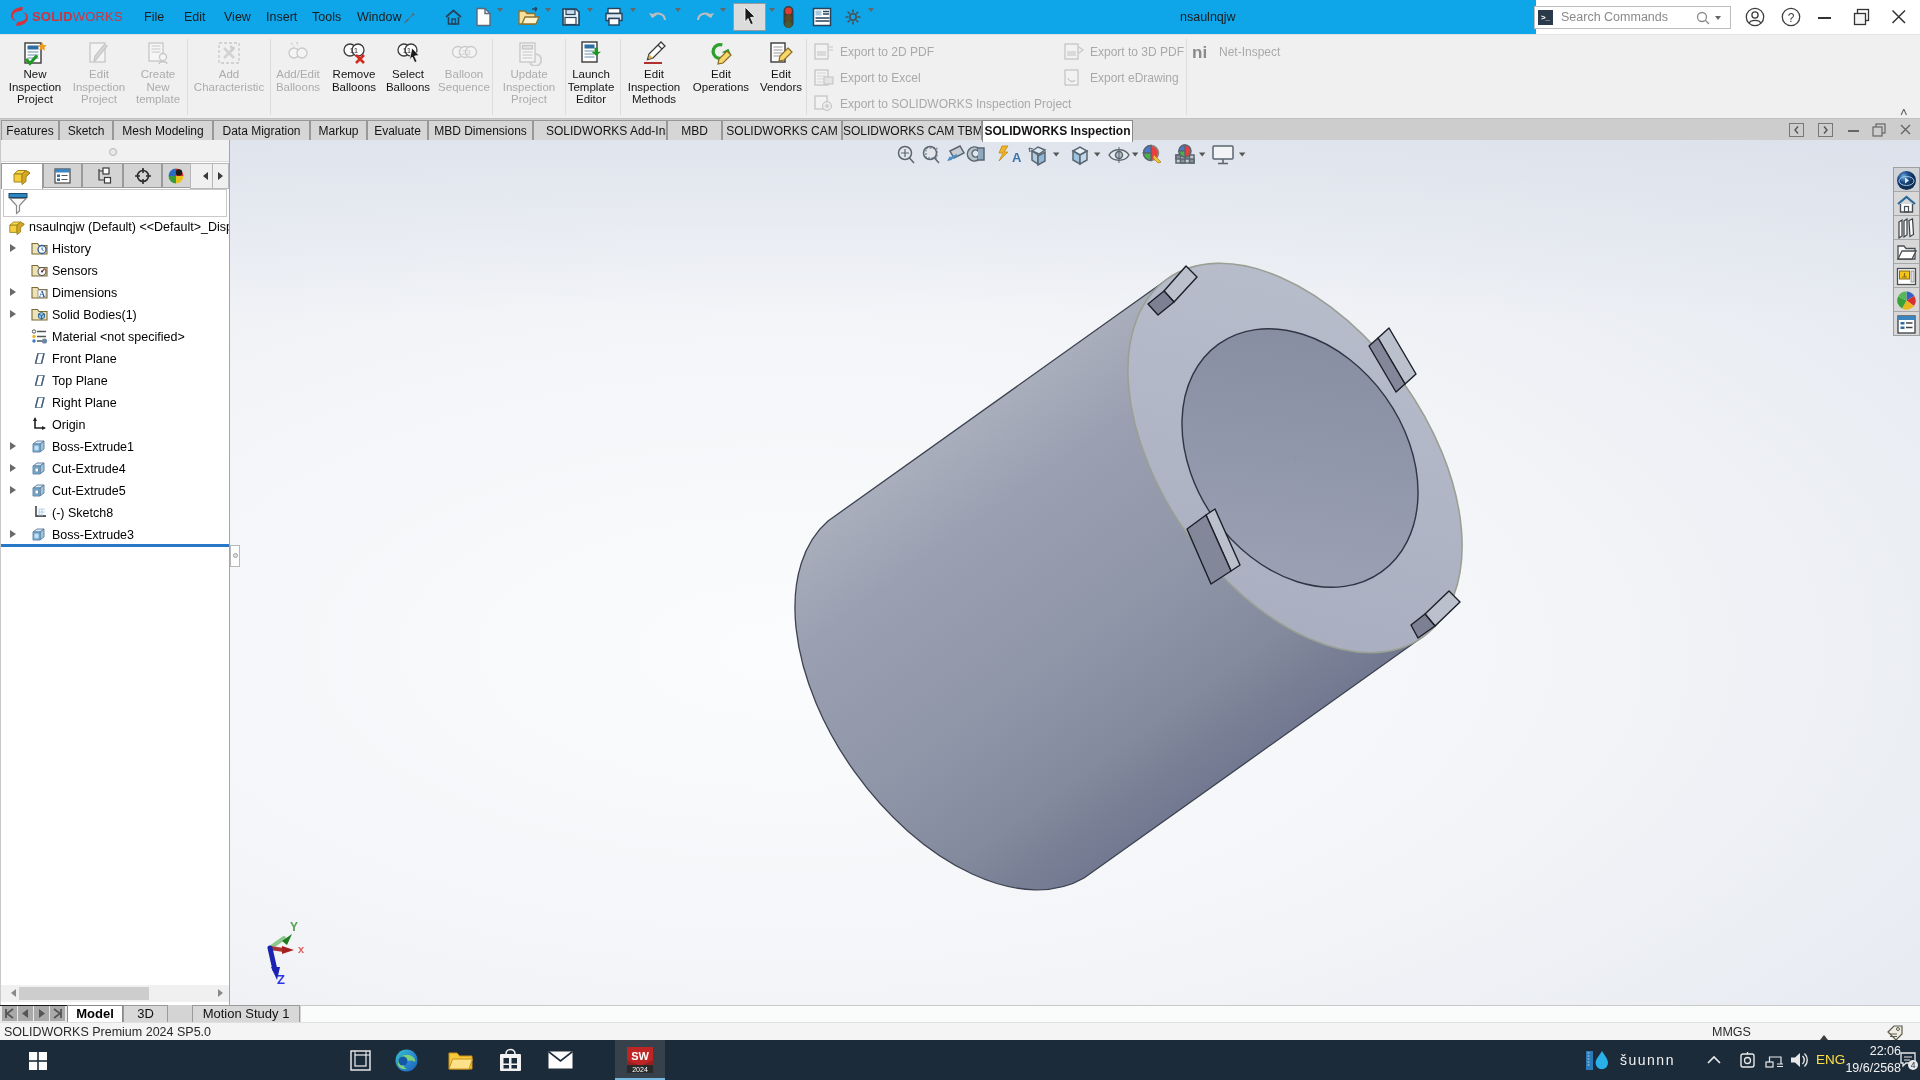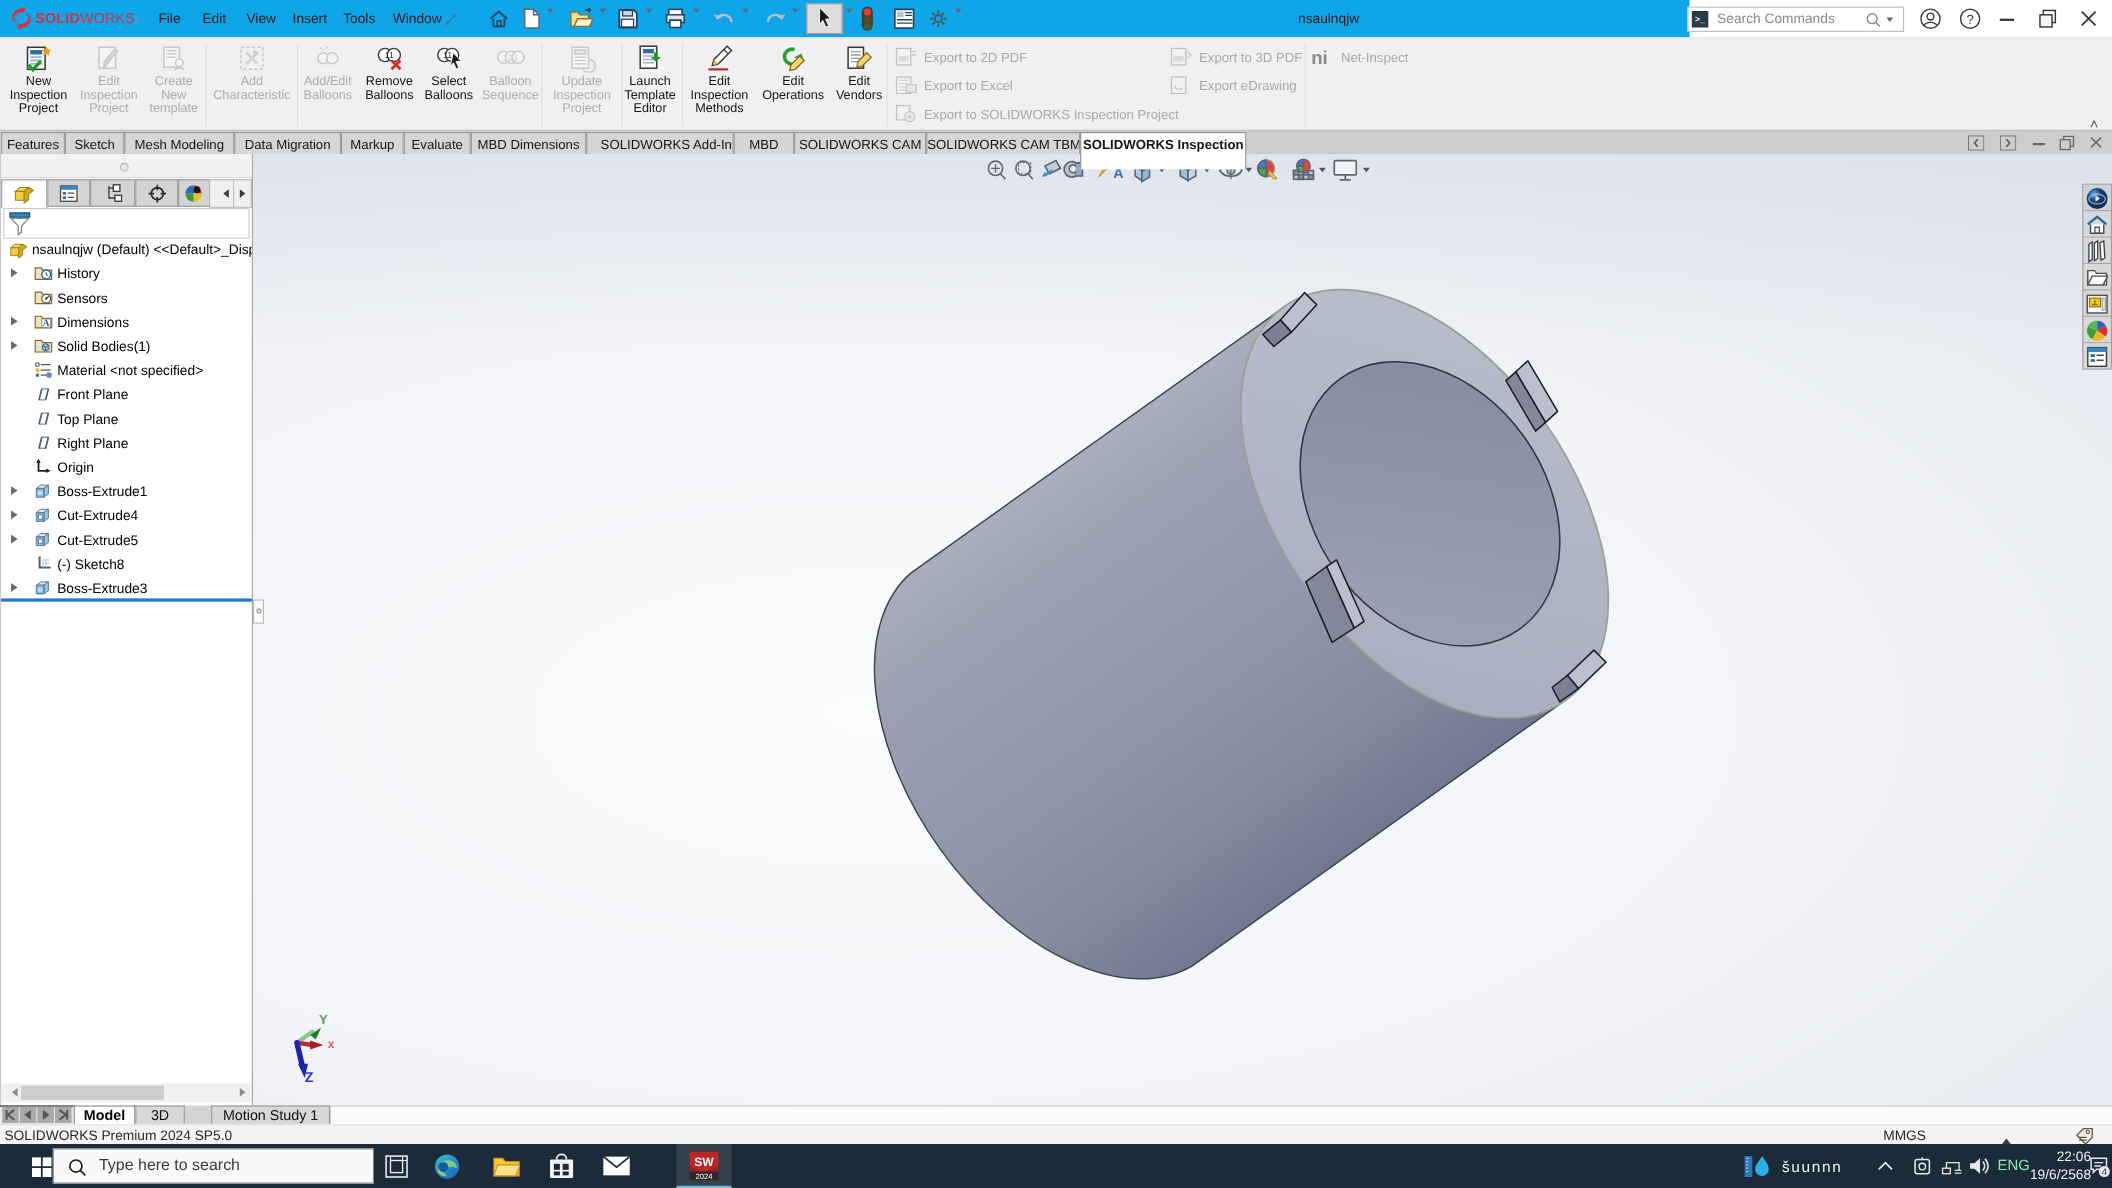"SOLIDWORKS Inspection" .tab.active { height: 34px -> 22px }
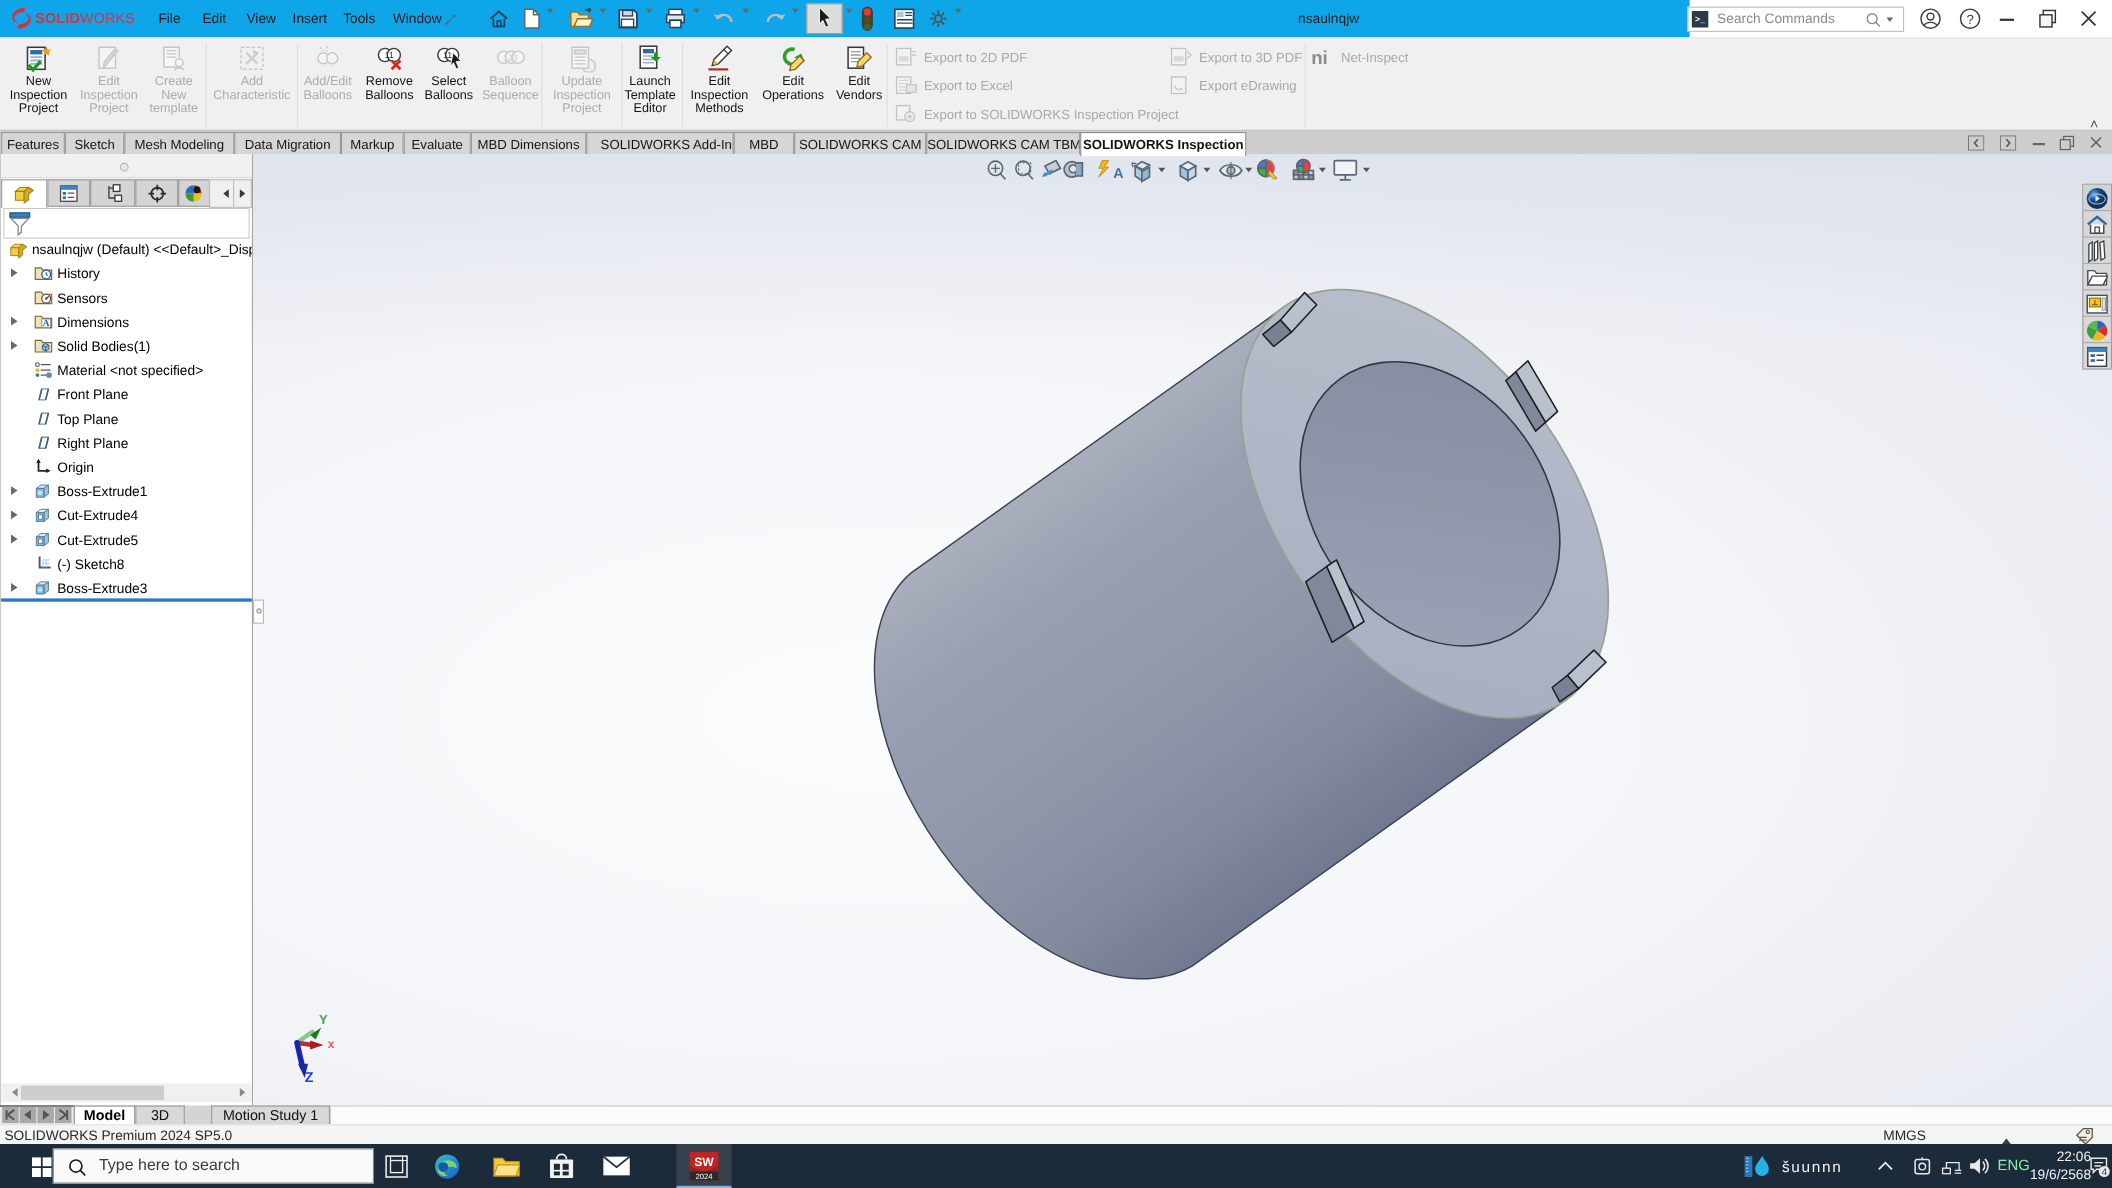"Type here to search" div.abs { html: <div> <svg> <circle></circle> <line></line> </svg> <div>Type here to search</div> </div> -> none }
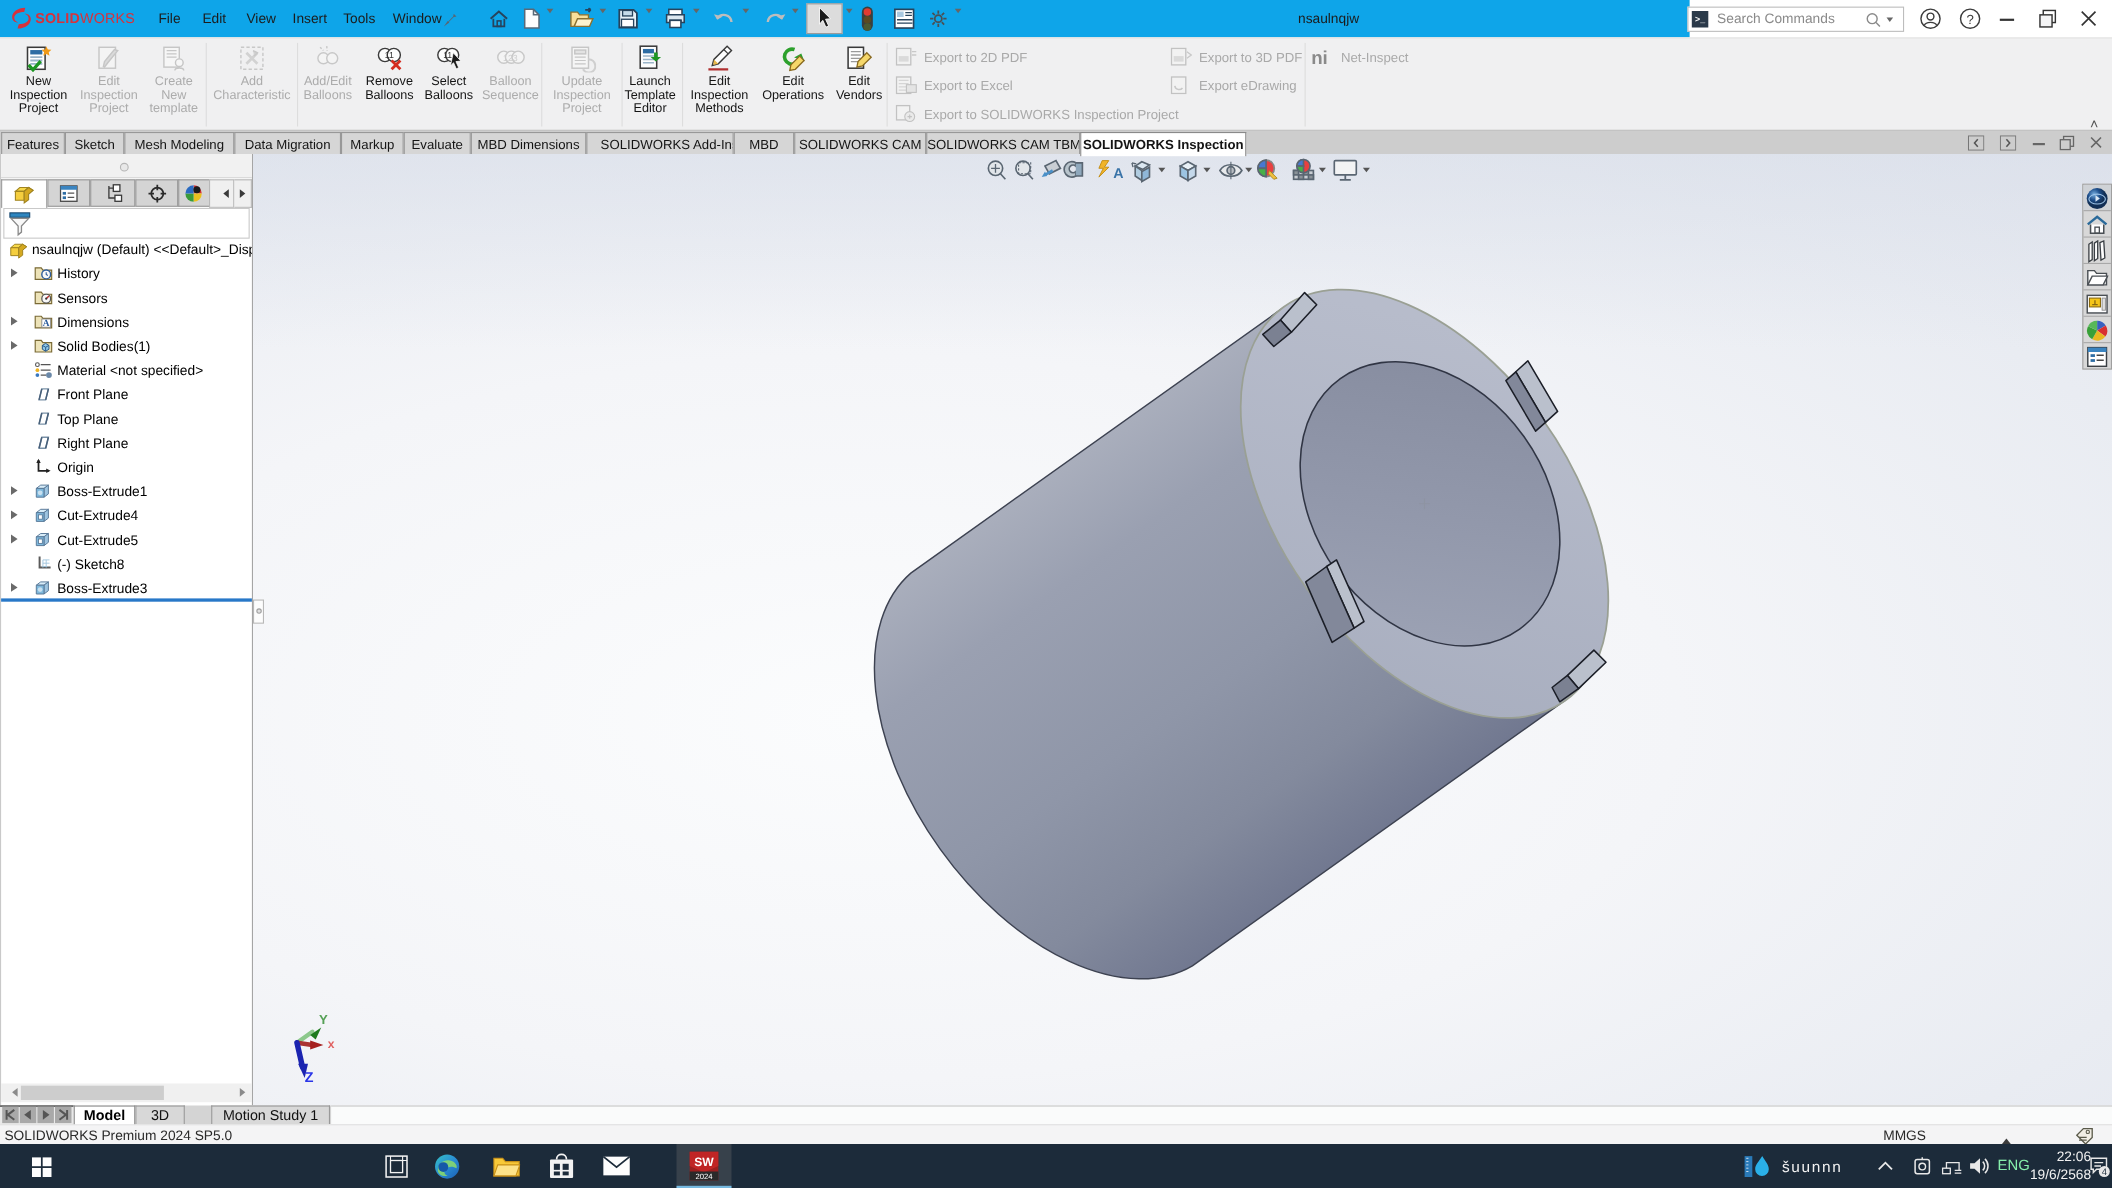"ENG" div.abs { color: #86efac -> #fde047 }
